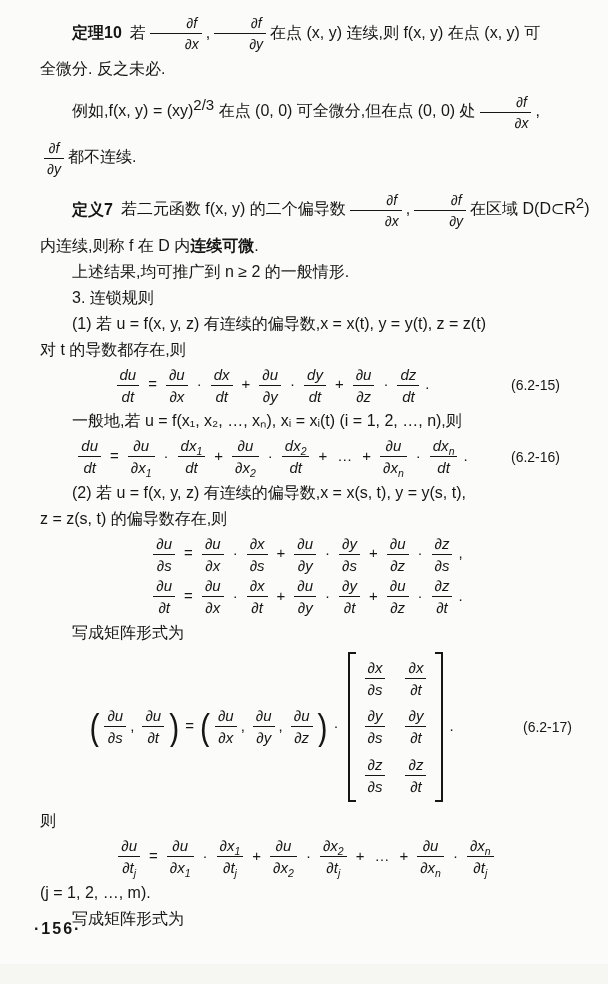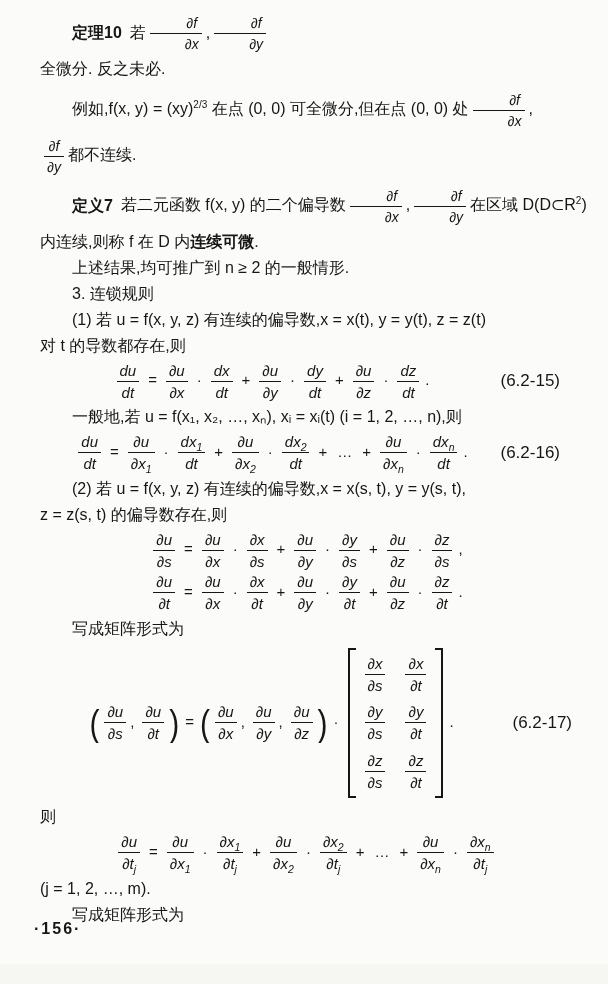"在点 (x, y) 连续,则 f(x," span { html: none -> <span>在点 (x, y) 连续,则 f(x, y) 在点 (x, y) 可</span> }
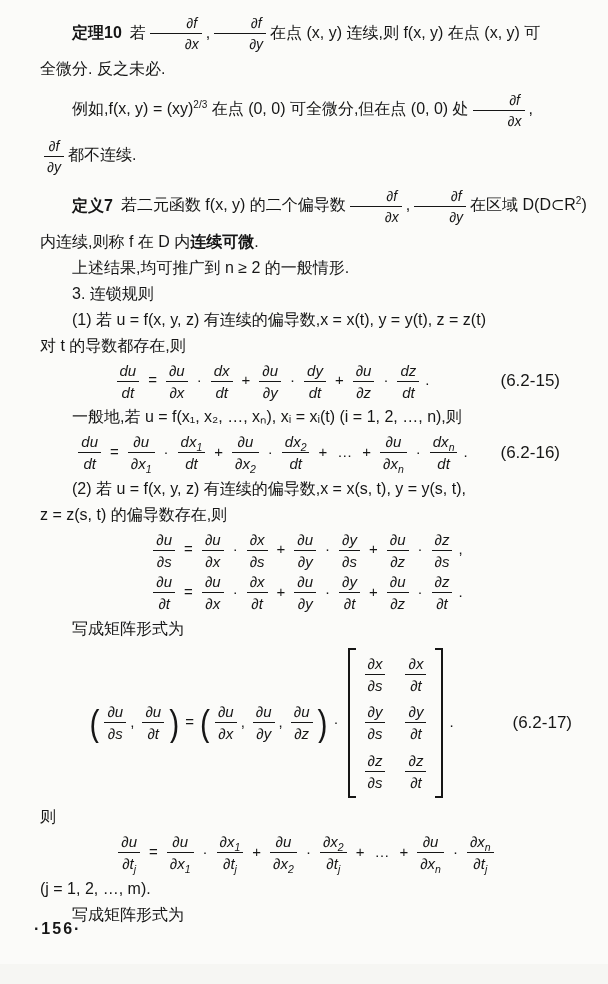"2/3" sup { font-size: 10px -> 15px }
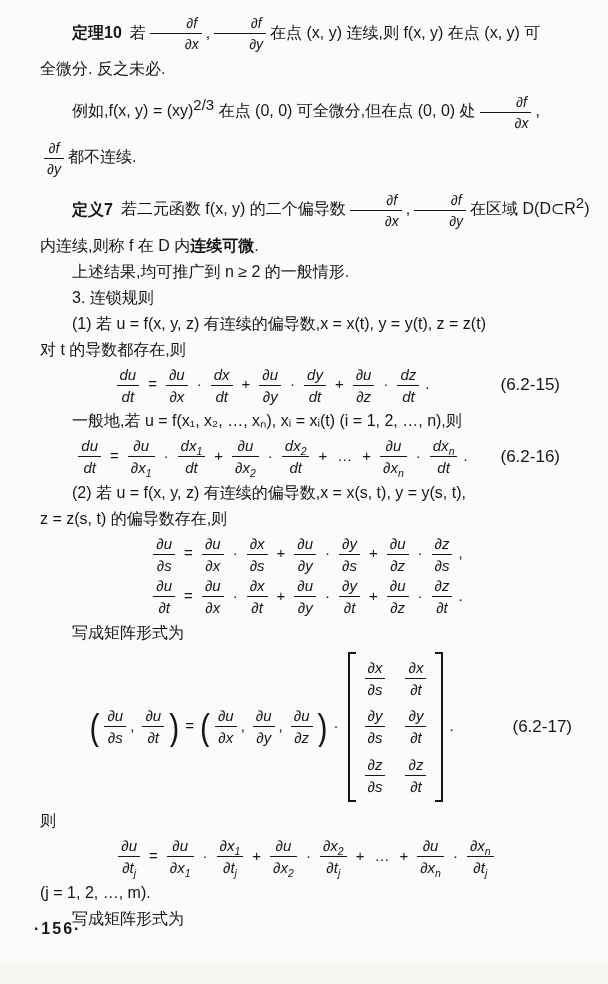"(6.2-15)" .eq .tag { font-size: 17px -> 14px }
